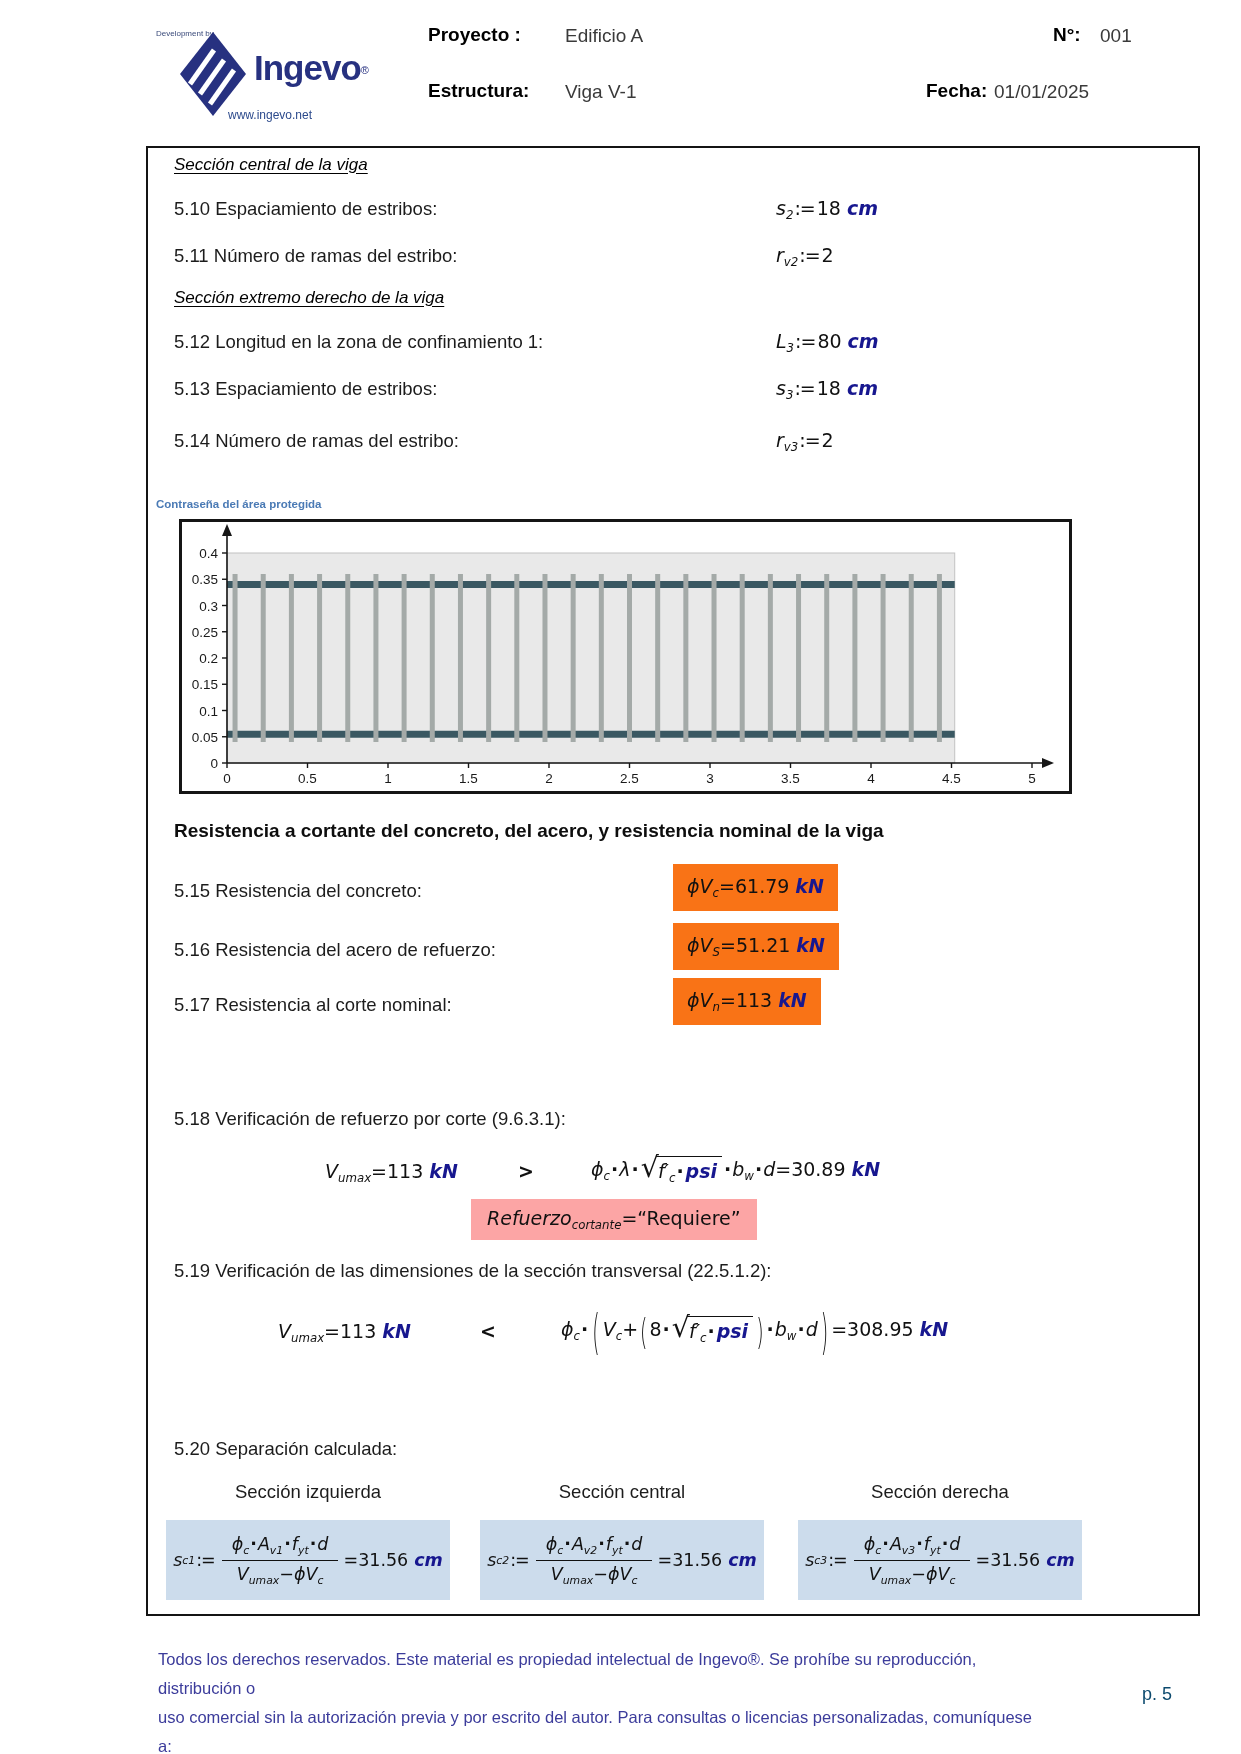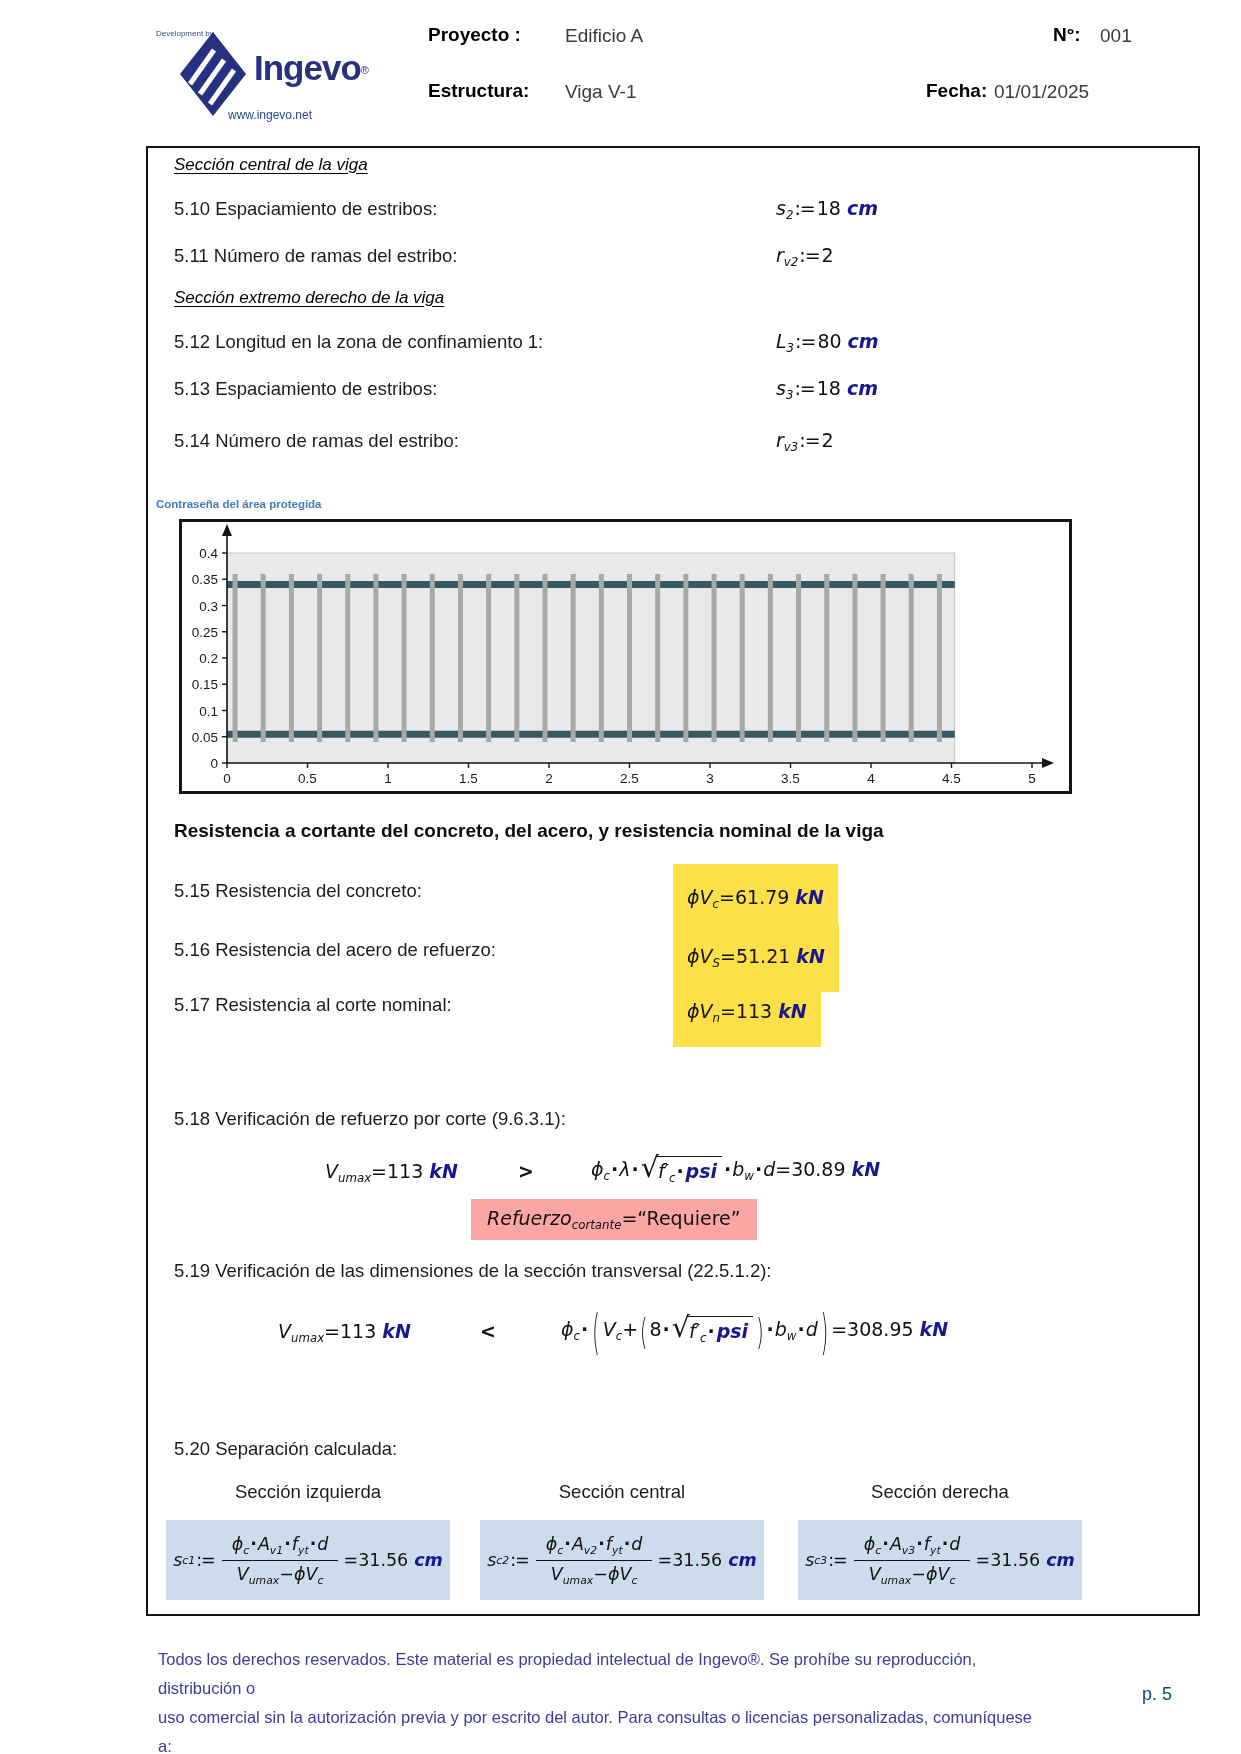"ϕVc=61.79 kN" .hl { background: #fde047 -> #f97316; padding: 22px 14px -> 11px 14px }
